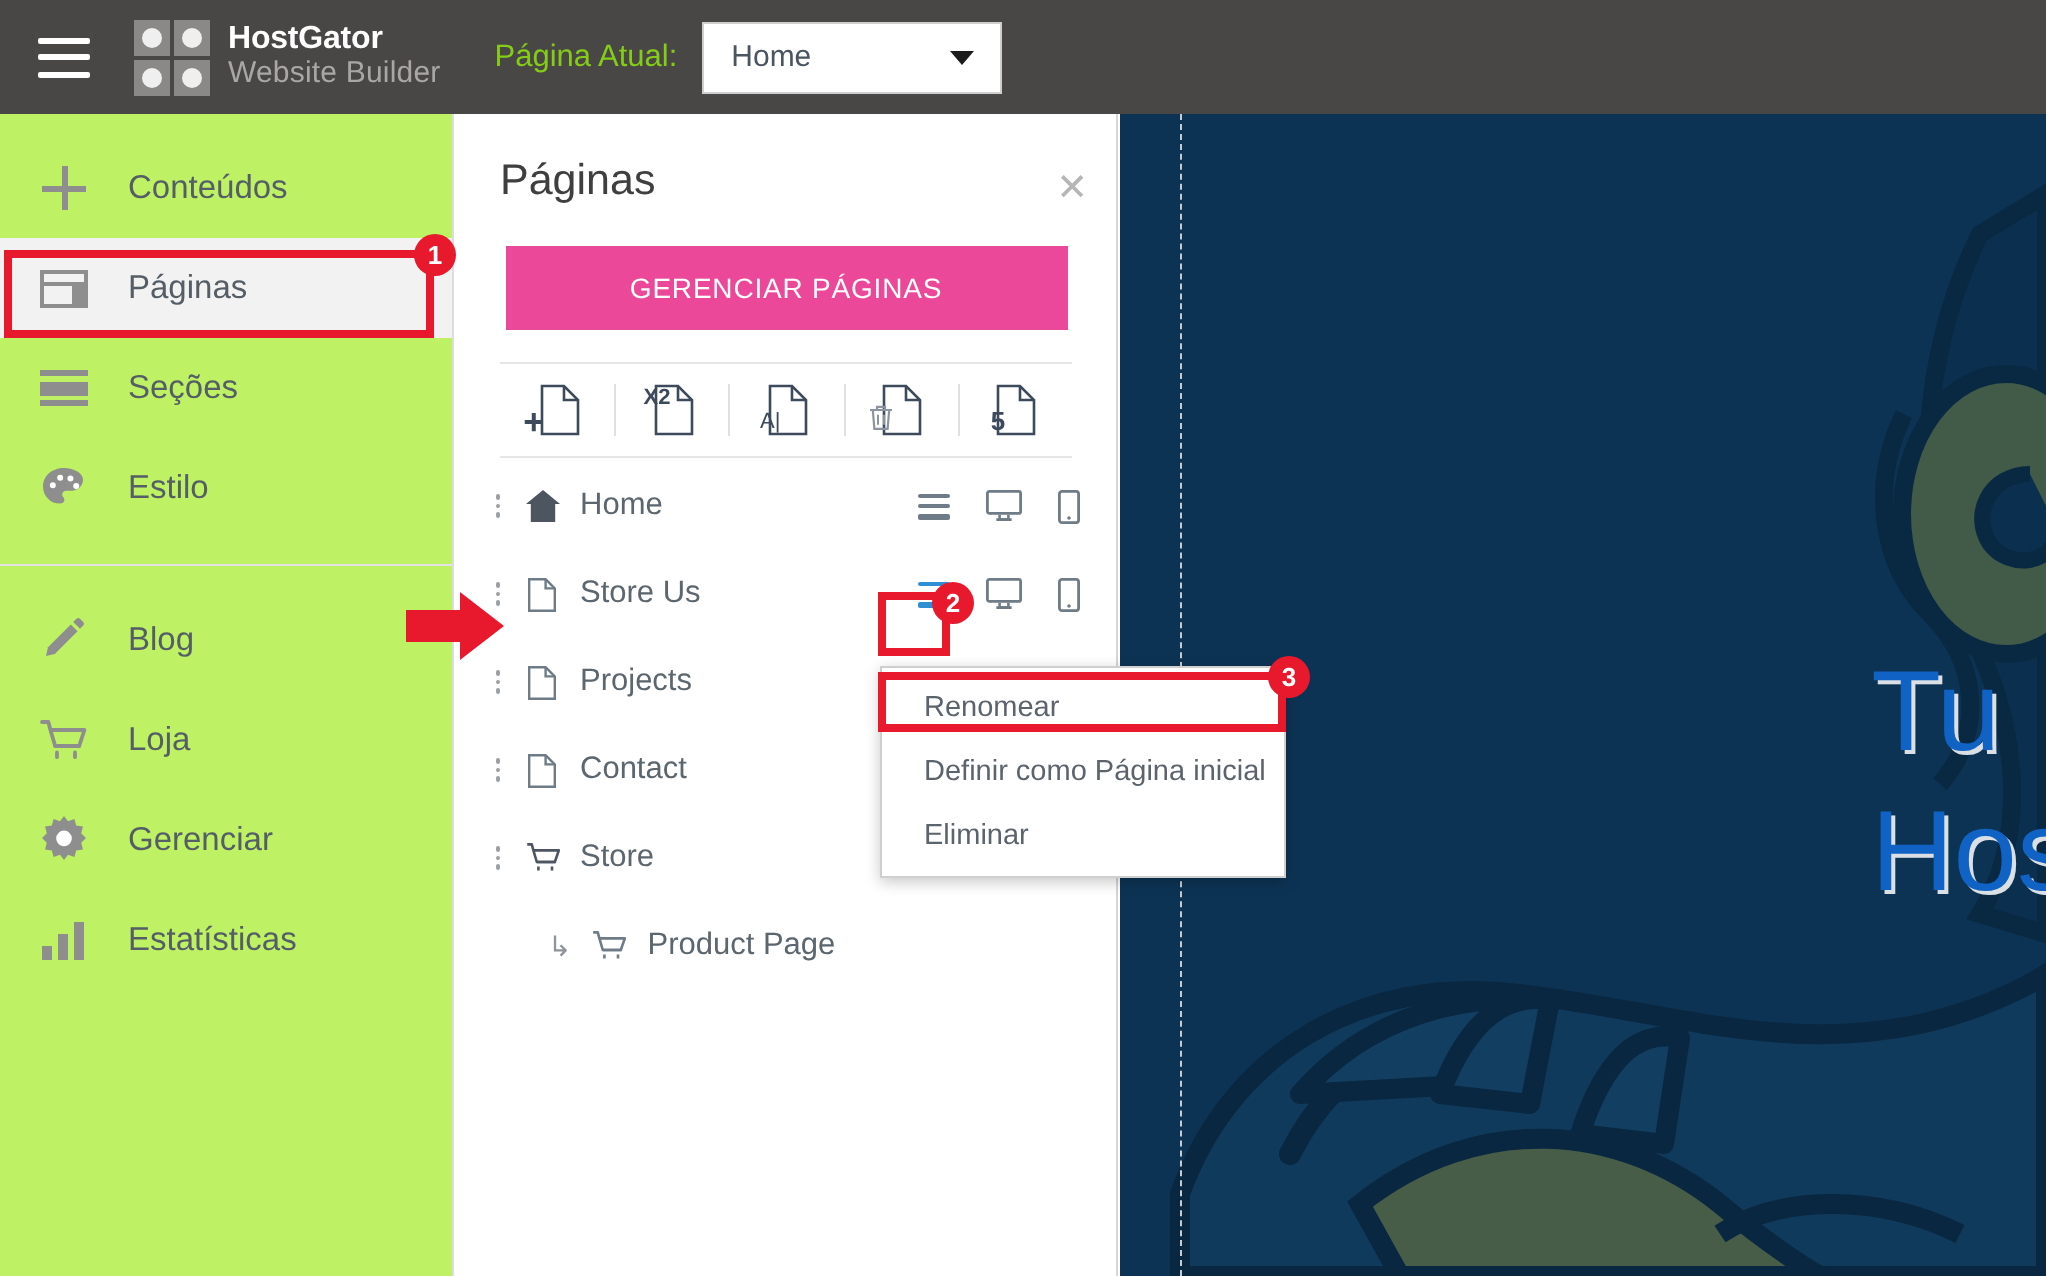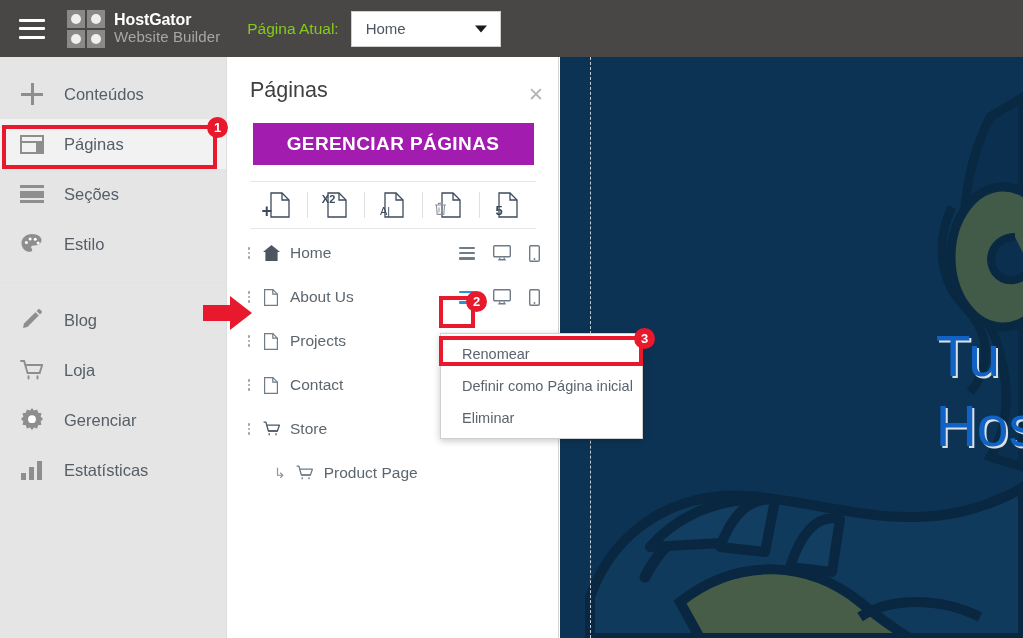"Conteúdos" .leftnav { background: #e5e5e5 -> #bef264 }
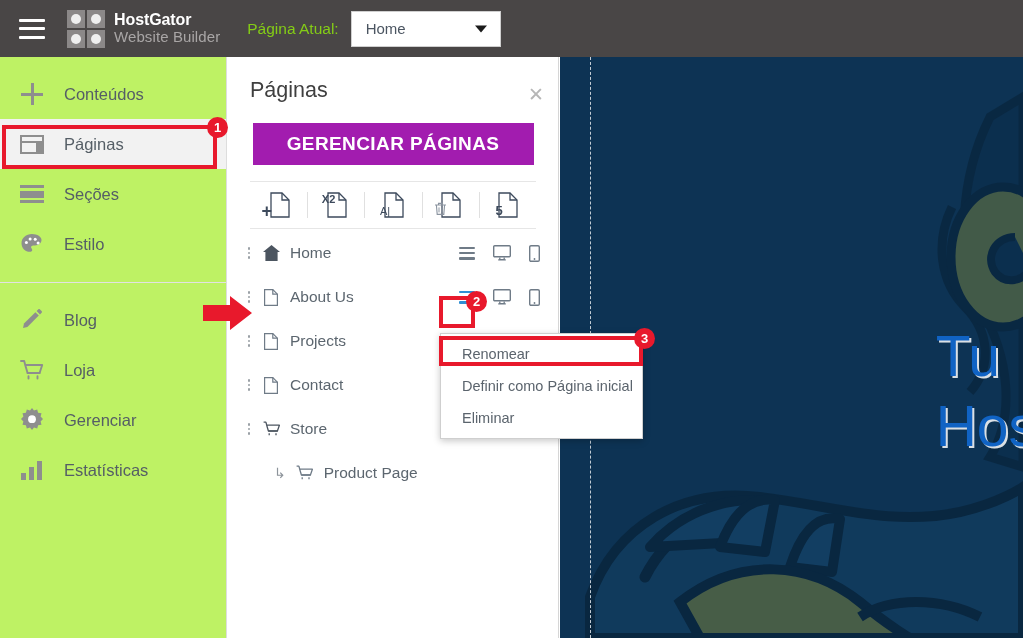"GERENCIAR PÁGINAS" .manage-btn { background: #a21caf -> #ec4899; font-size: 19px -> 14px; font-weight: bold -> normal }
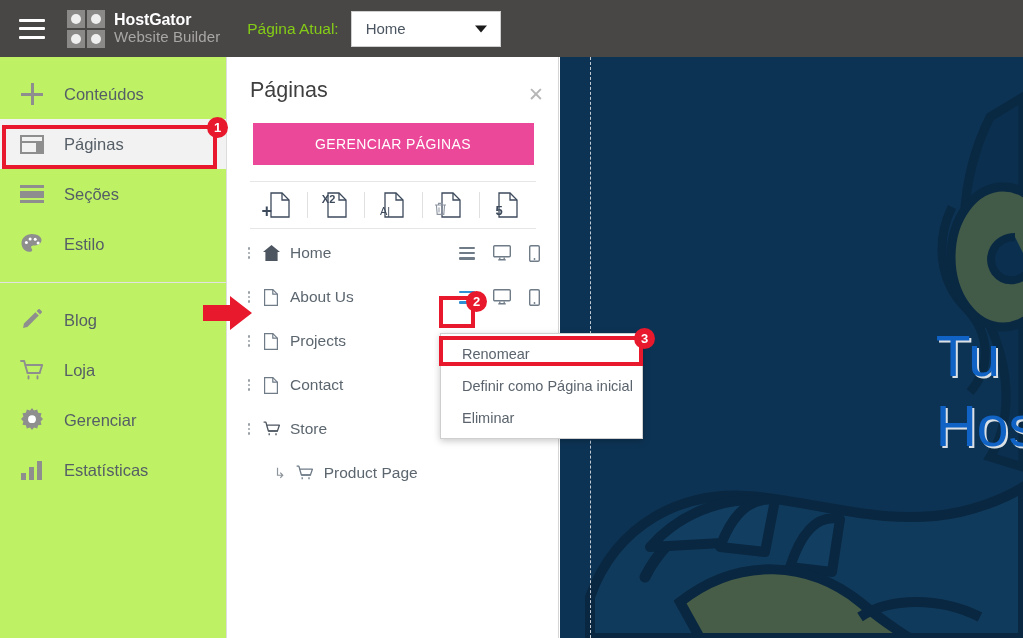"About Us" span.p-name { text: About -> Store }
